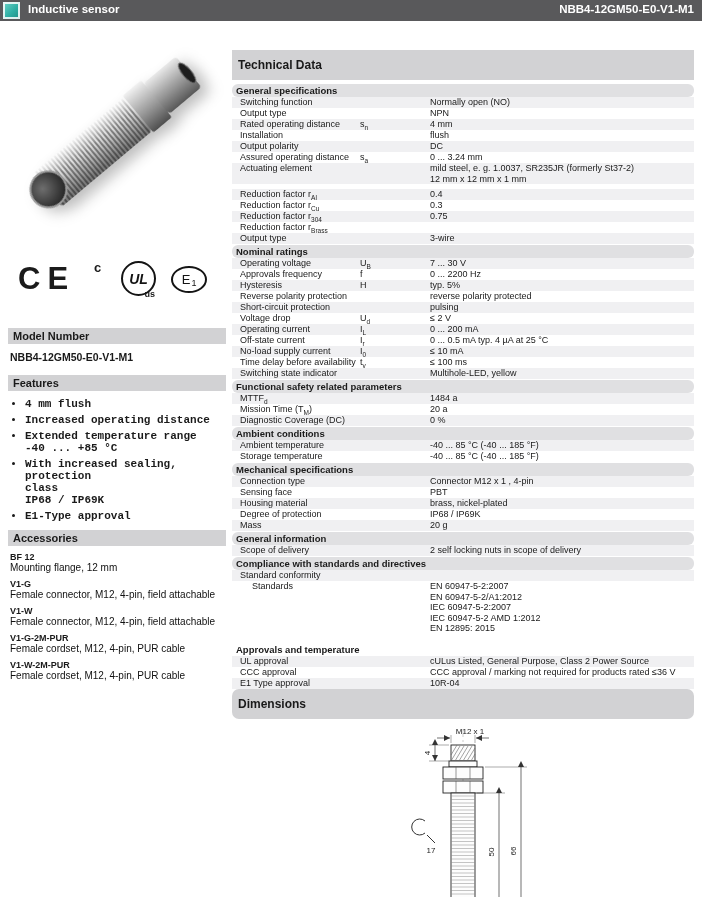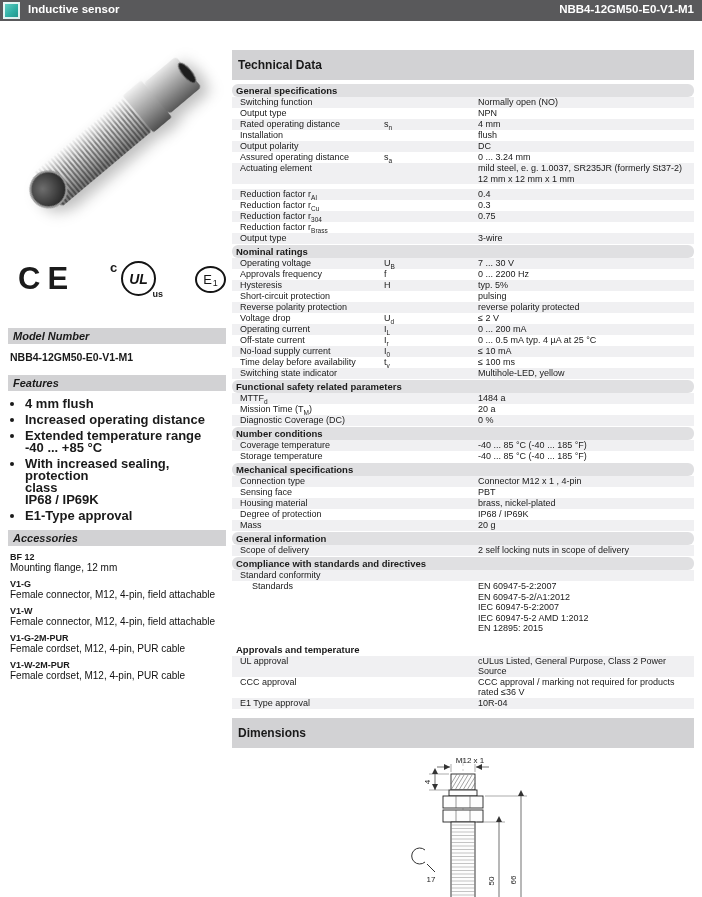"Switching function" .t-row { gap: 24px -> none }
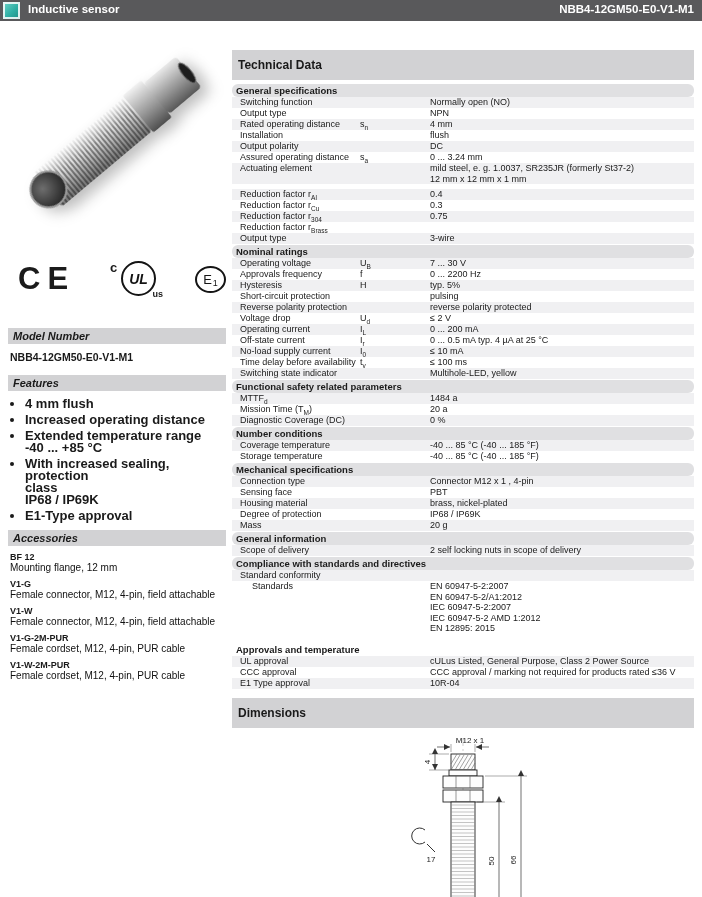"CE" .marks { gap: 38px -> 22px }
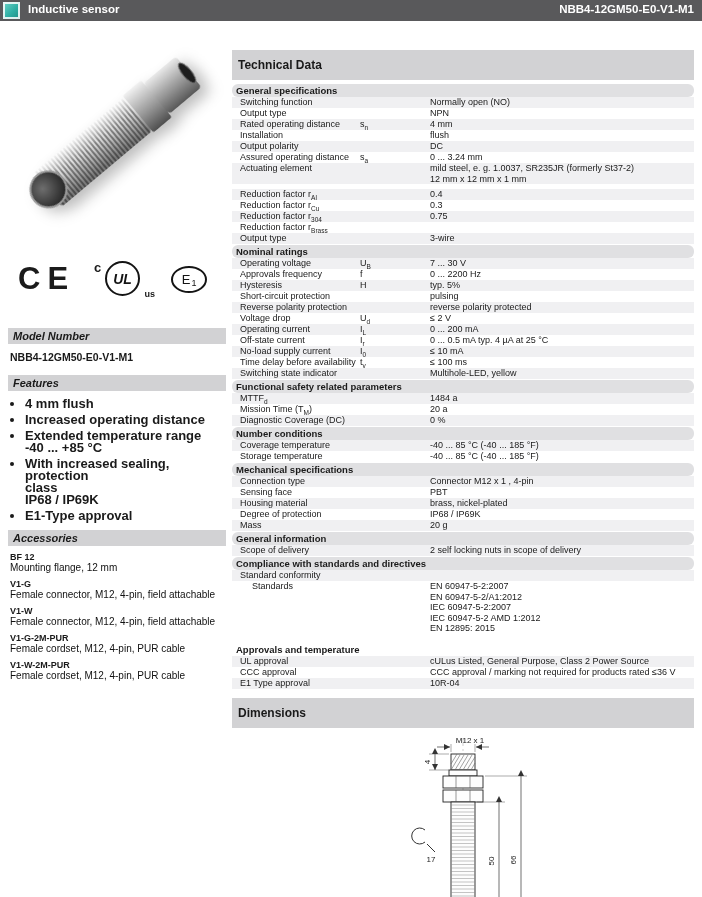"UL" .ul-circle { left: 8px -> 24px }
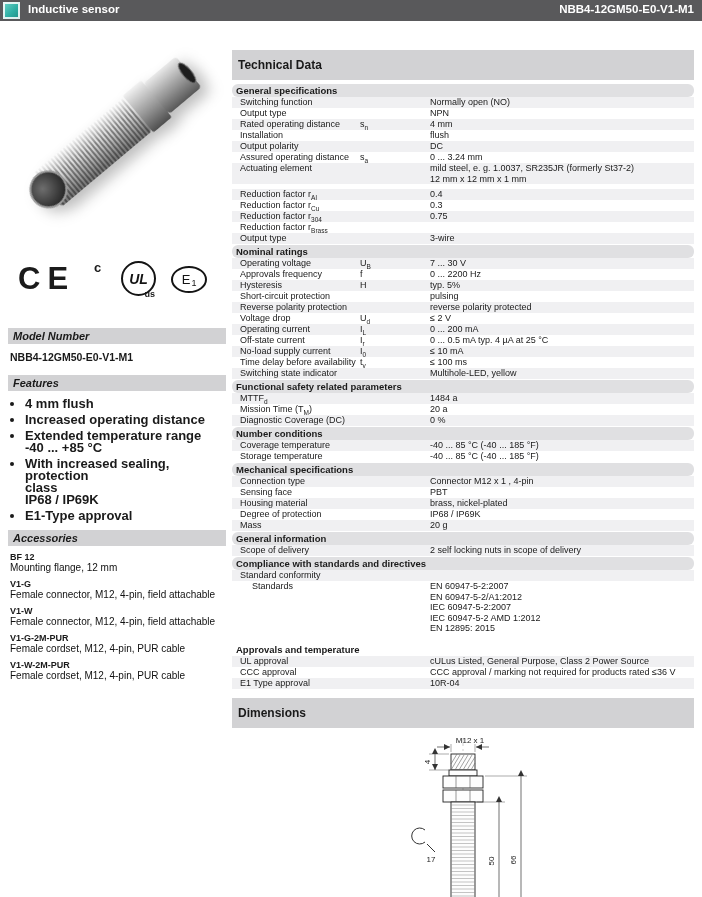"Short-circuit protection" div.t-row { order: before "Reverse polarity protection" -> after "Reverse polarity protection" }
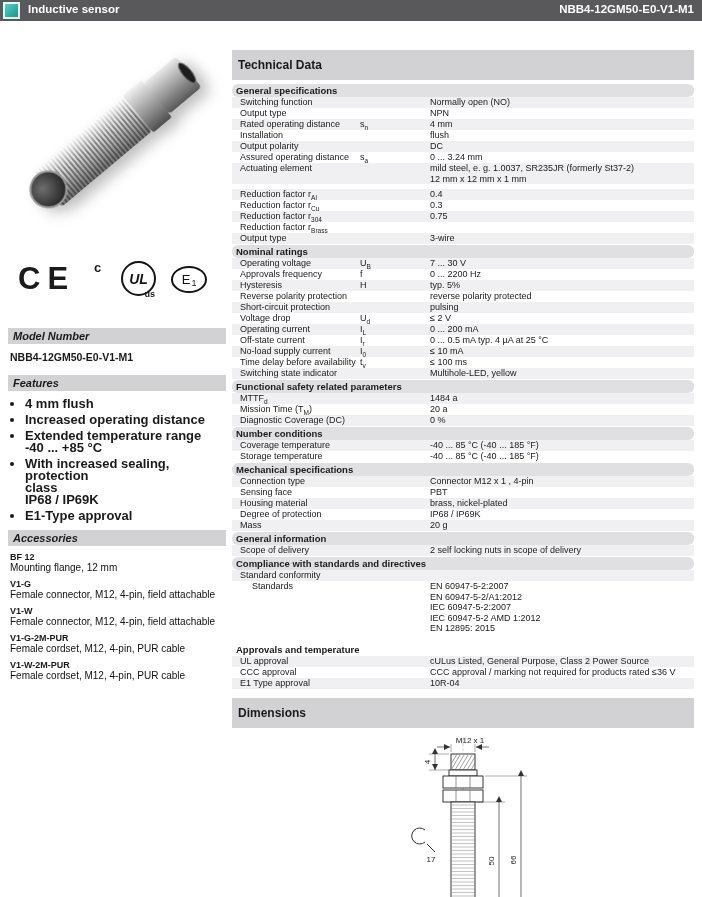"Model Number" .sec-h { font-style: italic -> none }
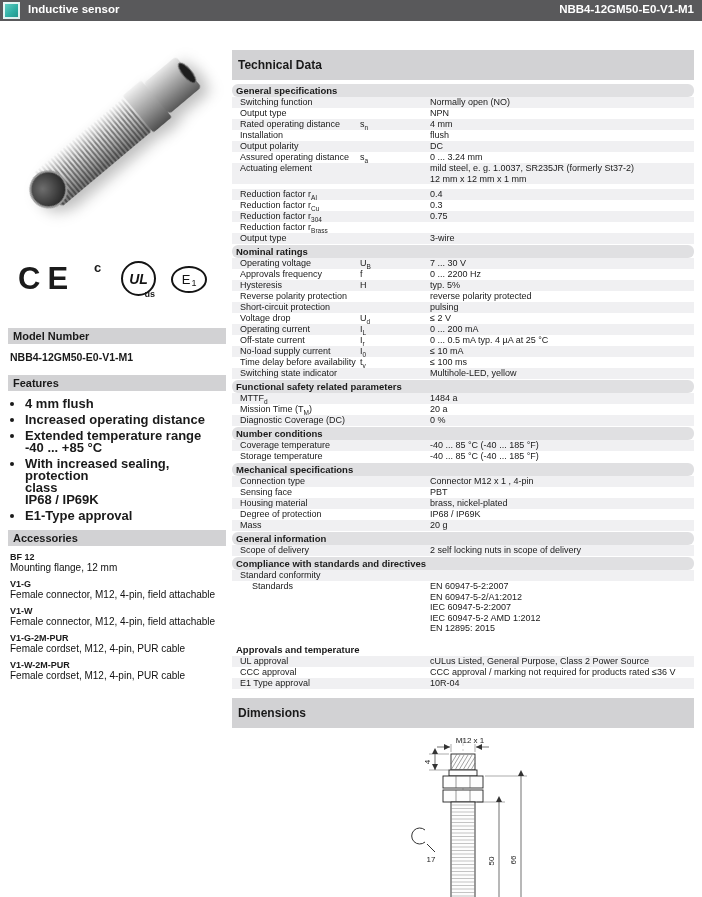"4 mm flush" .features-list li { font-family: none -> Liberation Mono, monospace; font-size: 13px -> 11px }
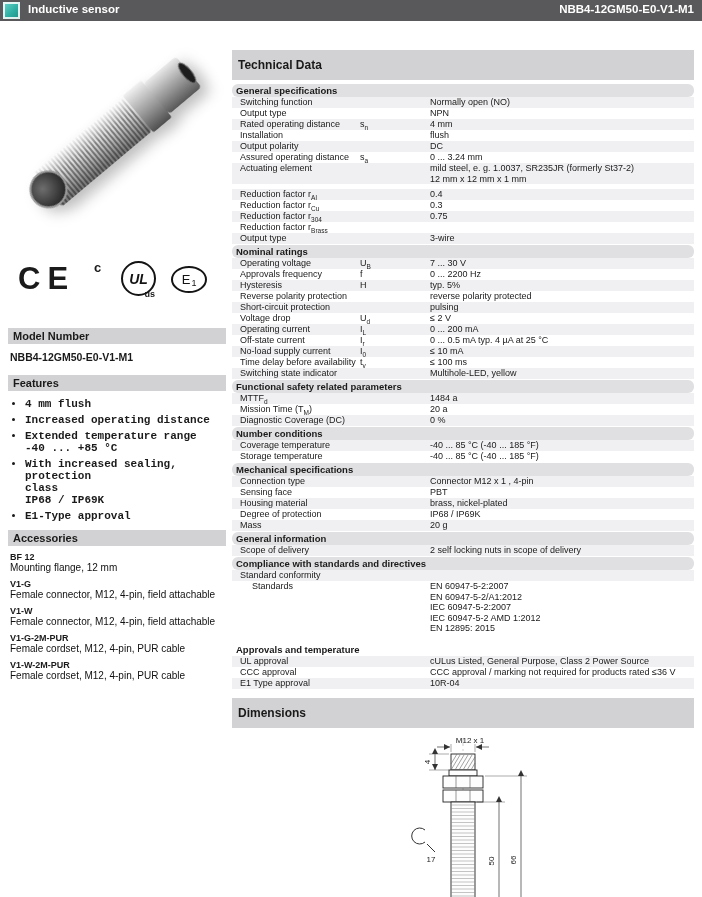"Number conditions" div.t-sec-title { text: Number -> Ambient }
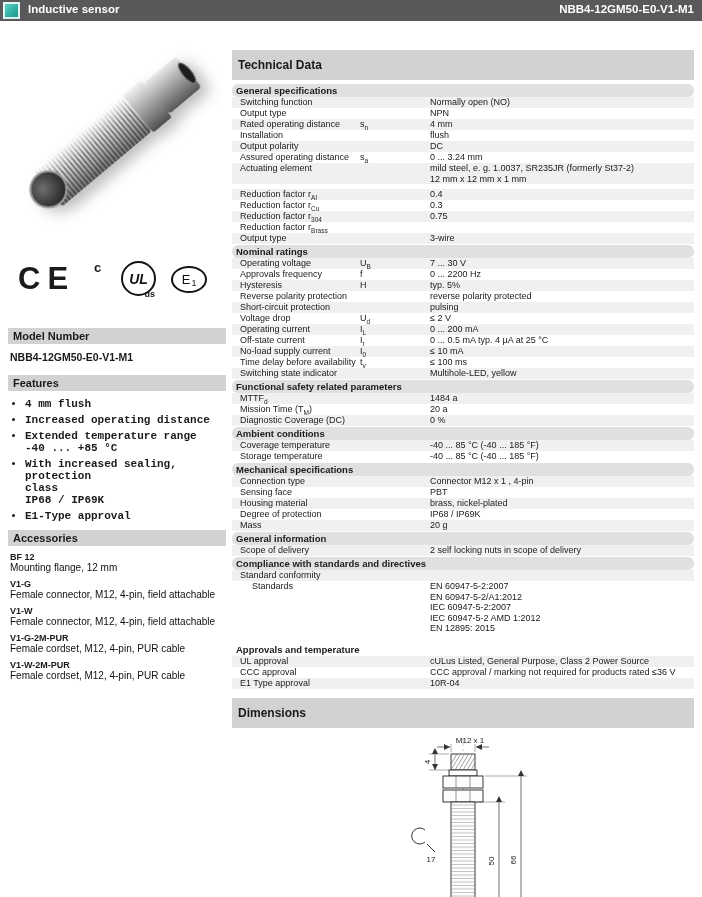"Coverage temperature" span.lbl { text: Coverage -> Ambient }
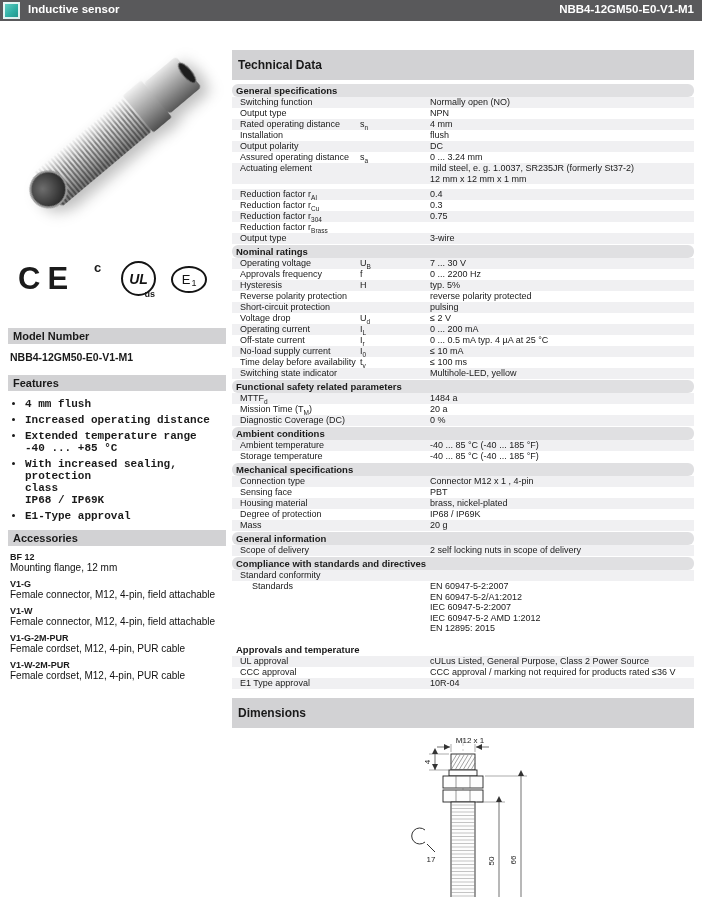"Dimensions" div.td-header { border-radius: none -> 7px; margin-top: 9px -> none }
